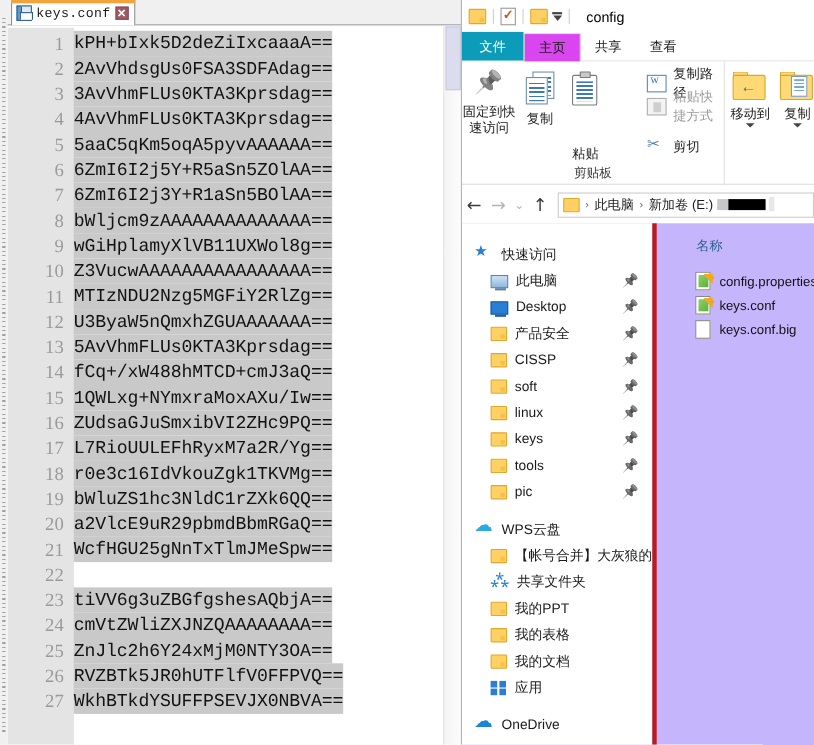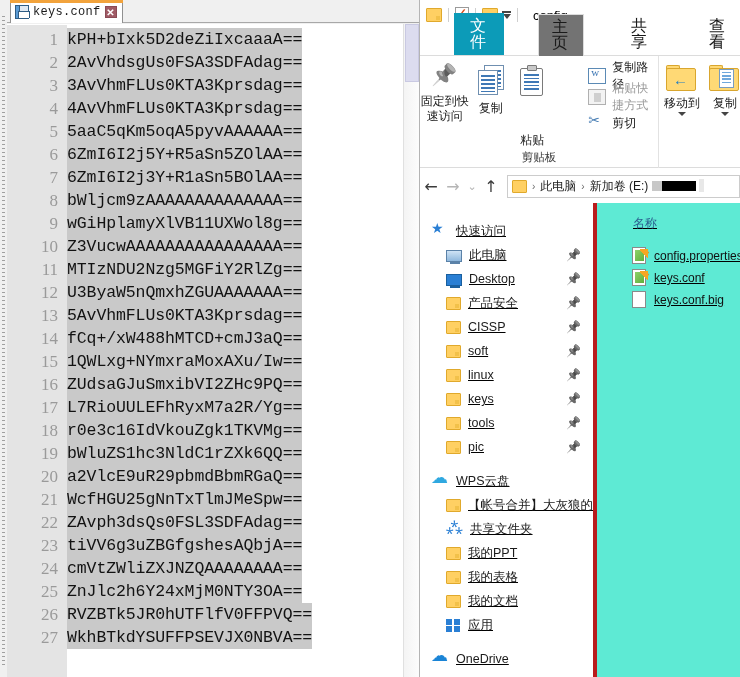"文件" .exp-tab { font-size: 16px -> 12px; margin-left: 34px -> none }
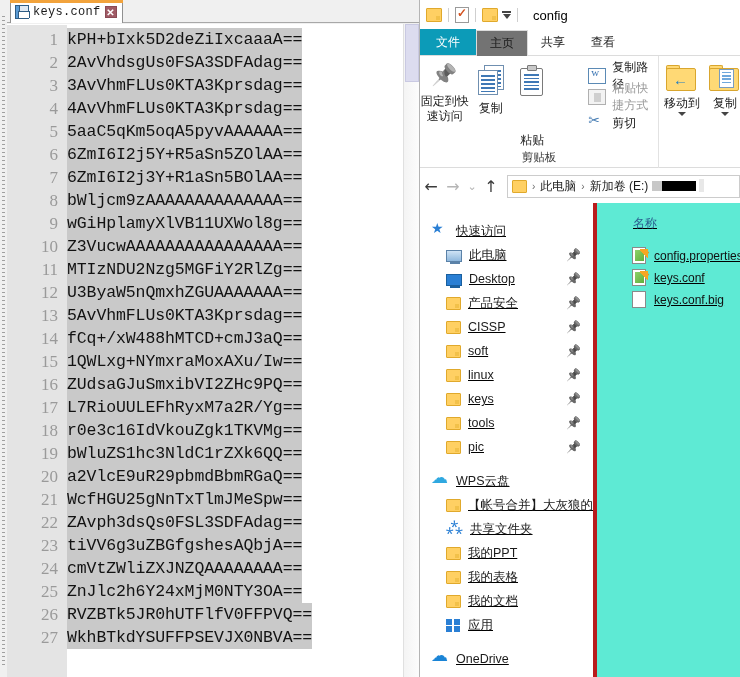"主页" .exp-tab.active { background: #737373 -> #d946ef }
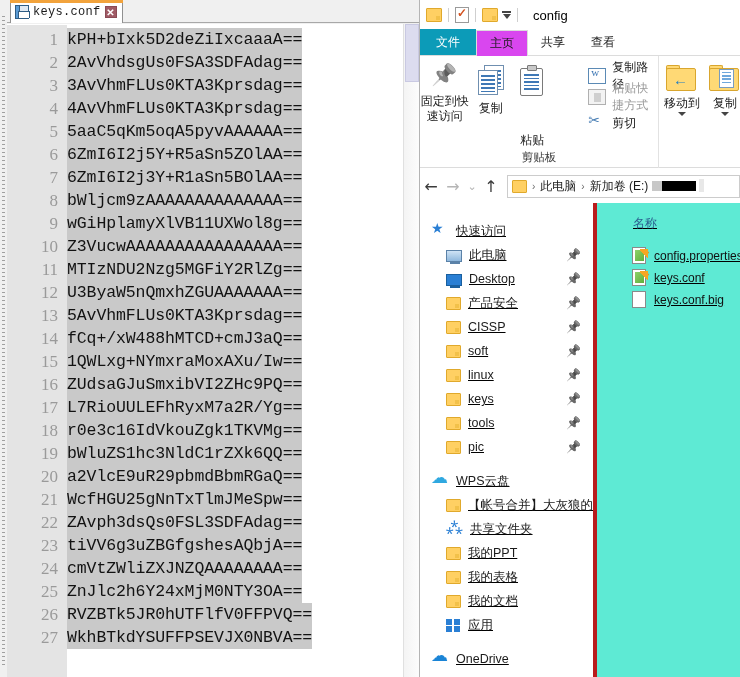"剪切" div.rsmall { margin-top: 6px -> 16px }
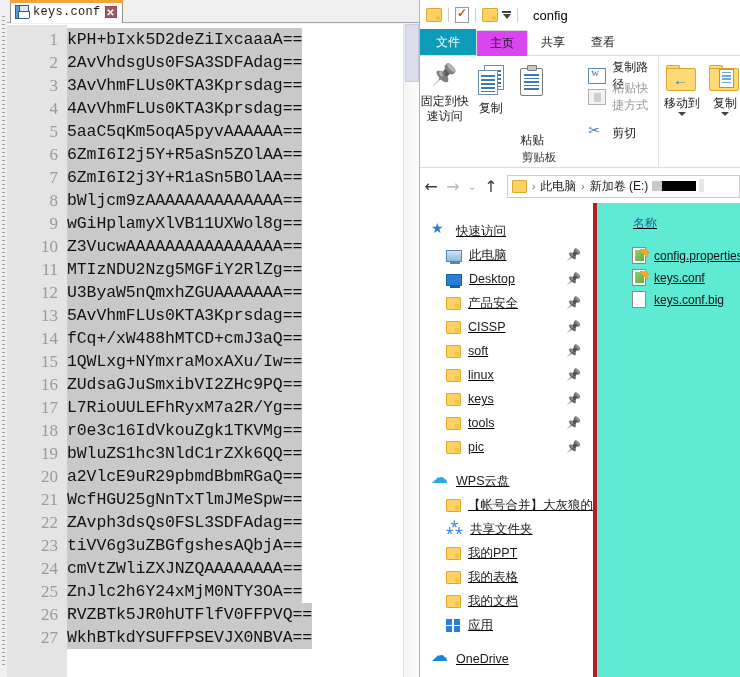"快速访问" .body-area { background: #5eead4 -> #c4b5fd; text-decoration: underline -> none }
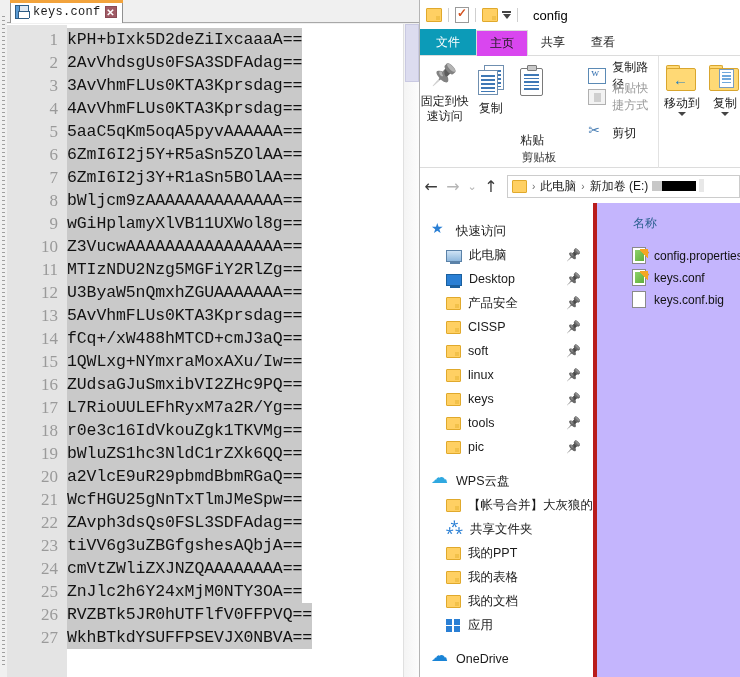"ZAvph3dsQs0FSL3SDFAdag==" div.linetext { html: <div>ZAvph3dsQs0FSL3SDFAdag==</div> -> none }
